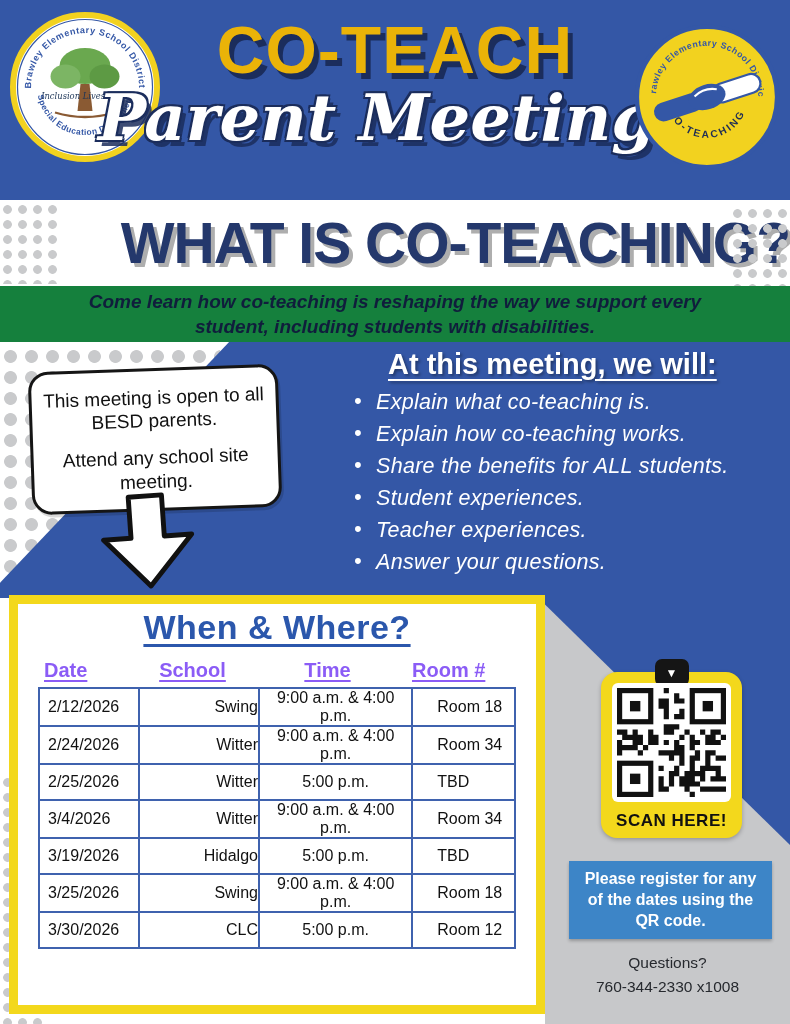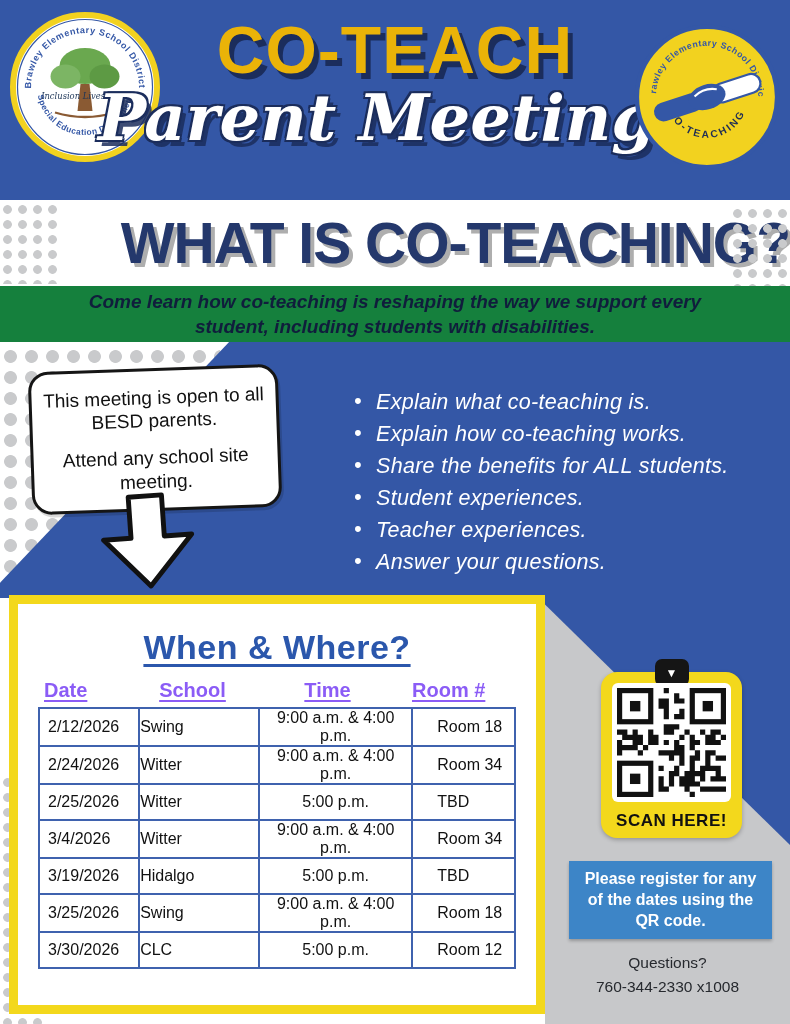"At this meeting, we will:" div.meeting-heading { html: none -> <div>At this meeting, we will:</div> }
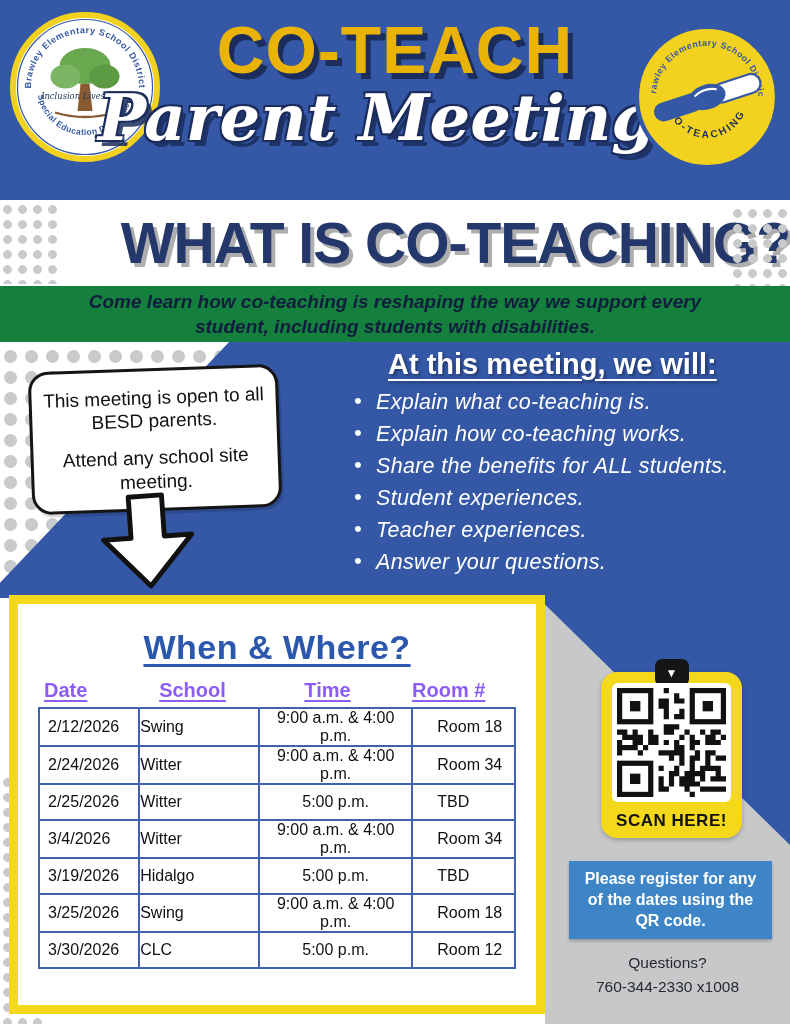"When & Where?" .panel-title { margin-top: 24px -> 4px }
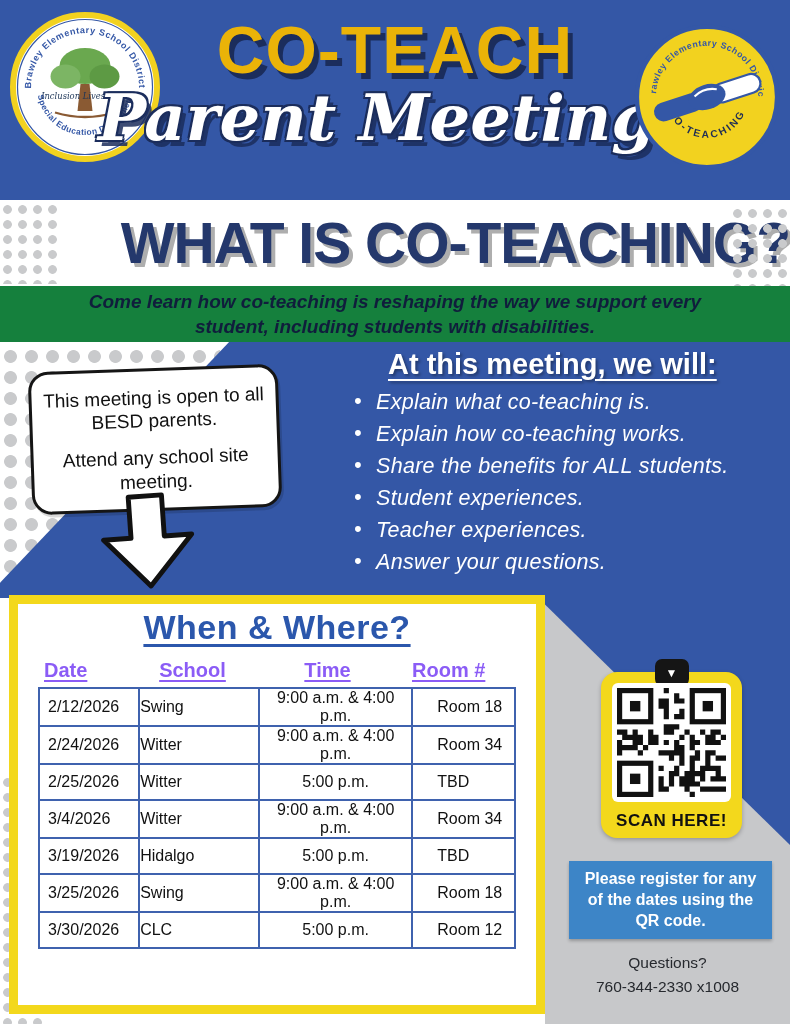"Swing" .td-school { text-align: left -> right }
